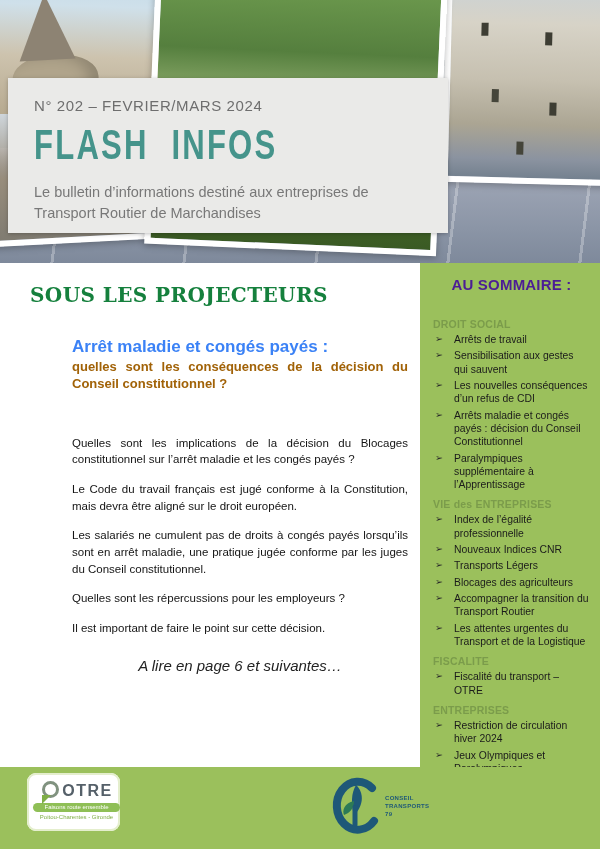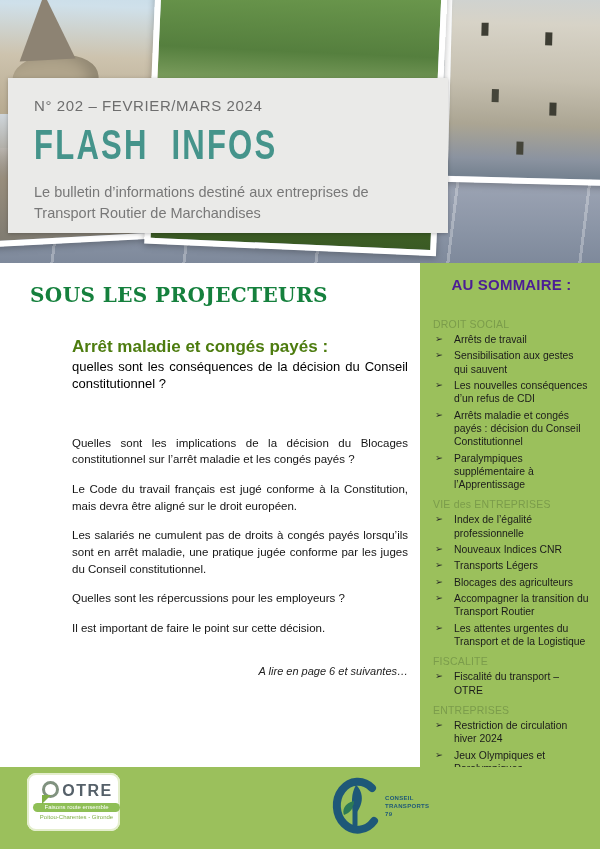"DROIT SOCIAL" .toc-heading { font-weight: 400 -> 700 }
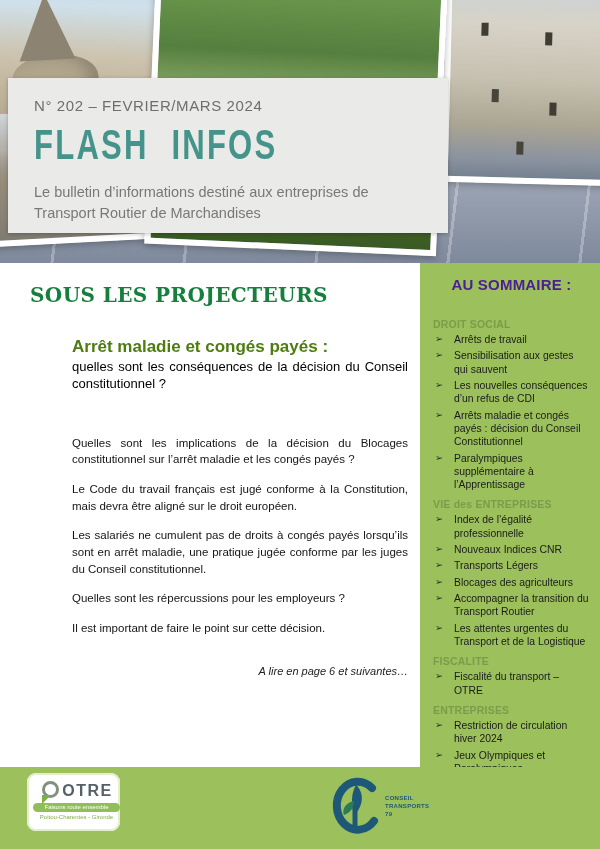"Arrêt maladie et congés payés" .article-title { color: #4d7c0f -> #3b82f6 }
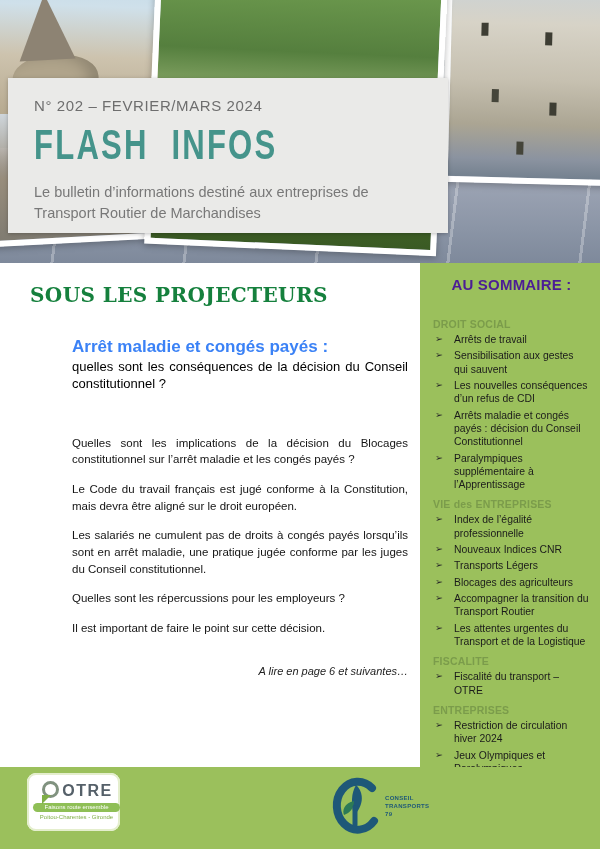"quelles sont les conséquences de" .article-subtitle { color: #000000 -> #a16207; font-weight: 400 -> 700 }
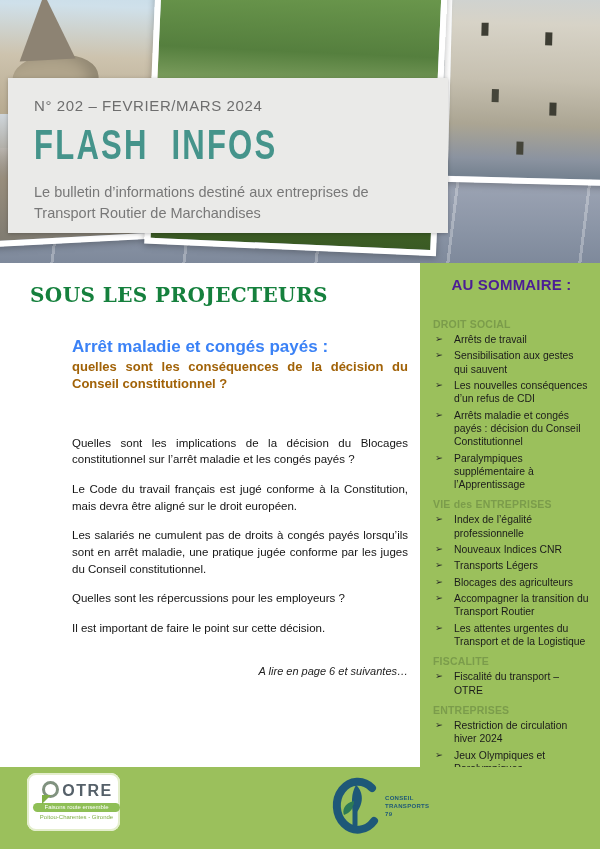"A lire en page 6" .read-more { font-size: 11px -> 15px; margin-top: 28px -> 20px; text-align: right -> center }
